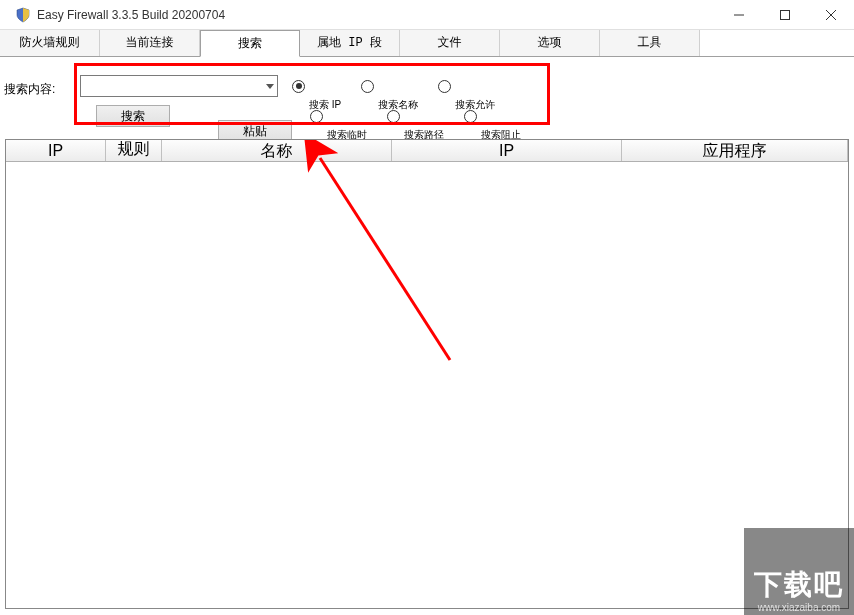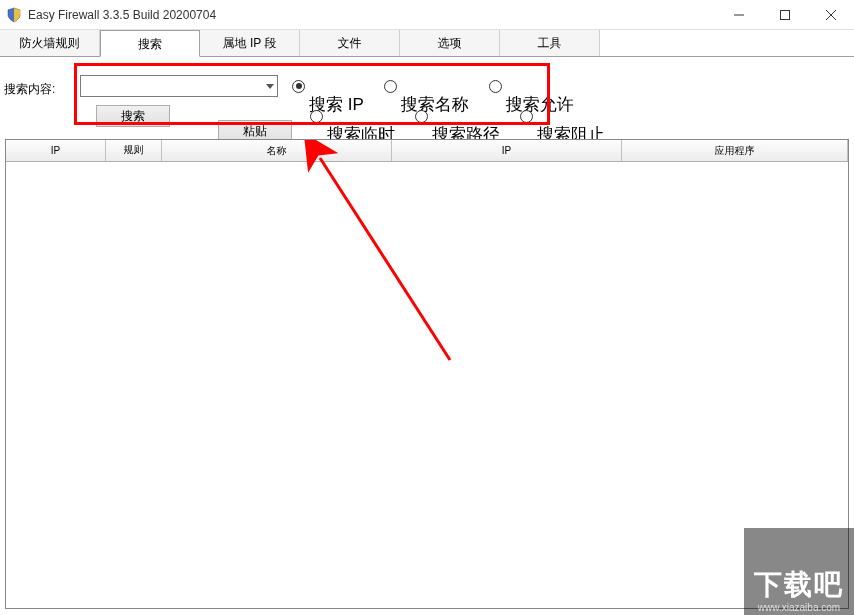"Easy Firewall 3.3.5 Build 20200704" .titlebar { padding-left: 6px -> 15px }
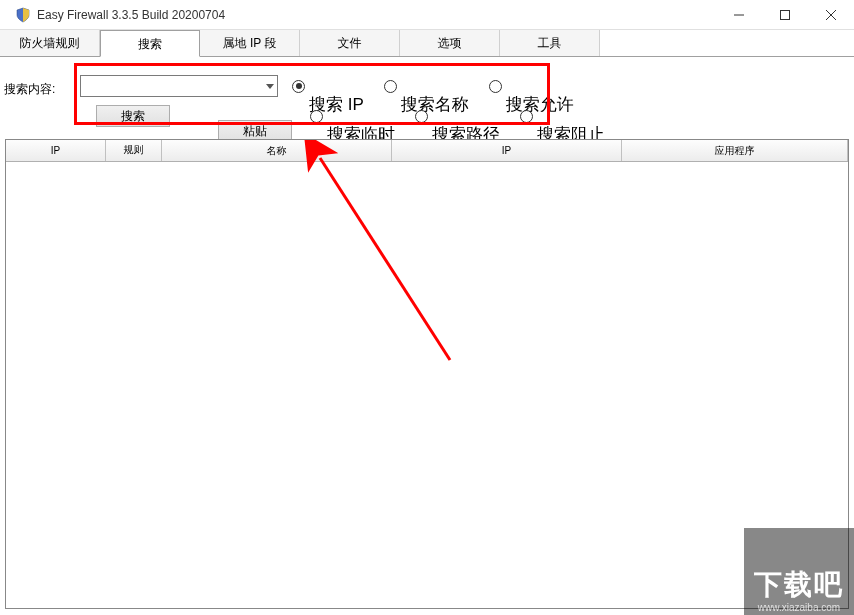"防火墙规则" .tab { font-family: none -> Liberation Mono, monospace }
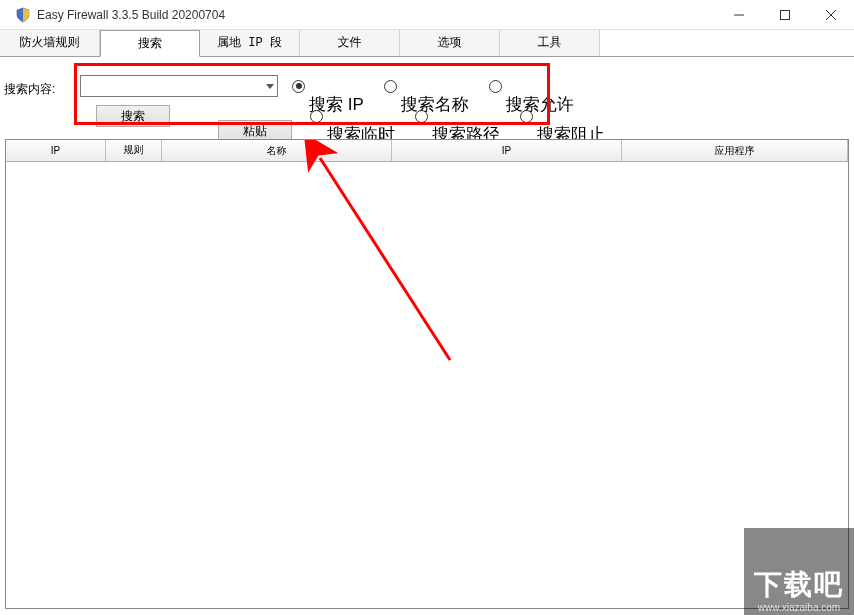"当前连接" div.tab { html: none -> <div>当前连接</div> }
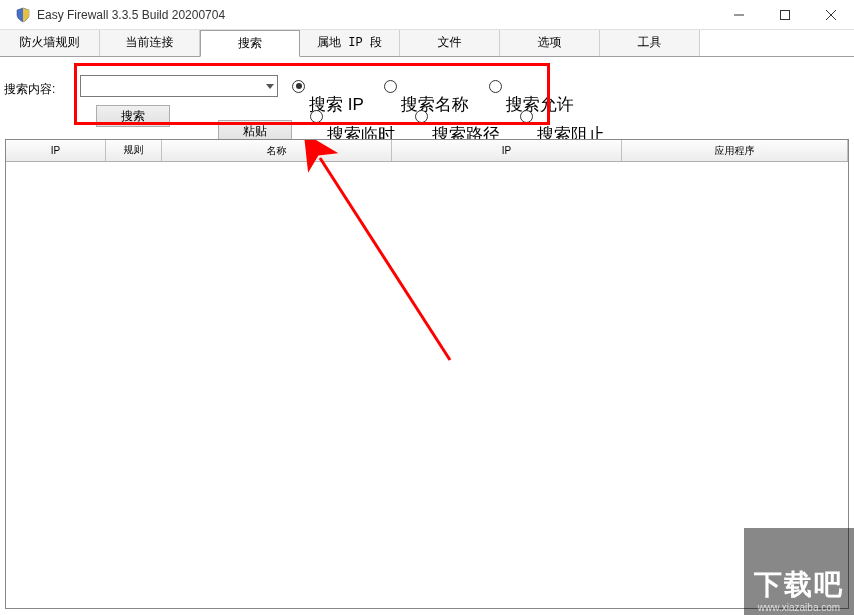"搜索 IP" .radio-label { font-size: 17px -> 10px }
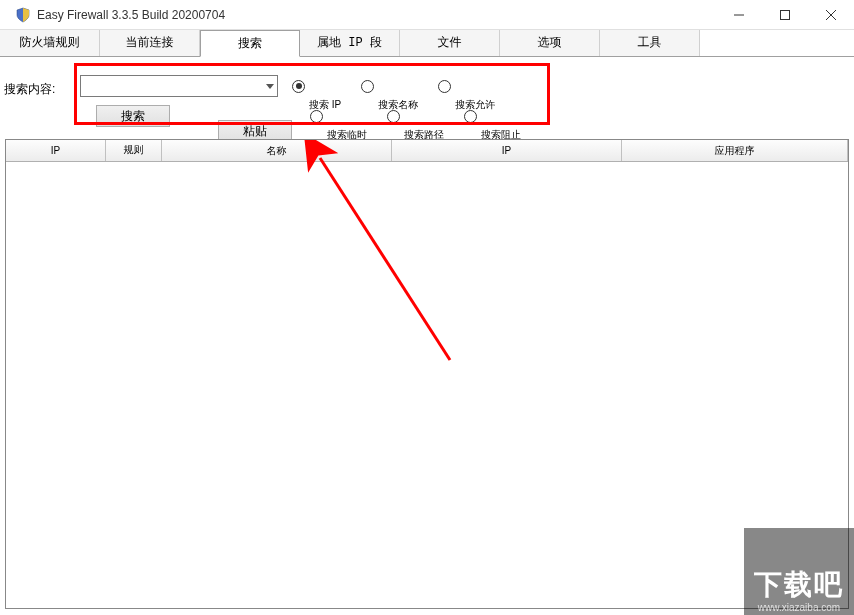"IP" .th { font-size: 10px -> 16px }
